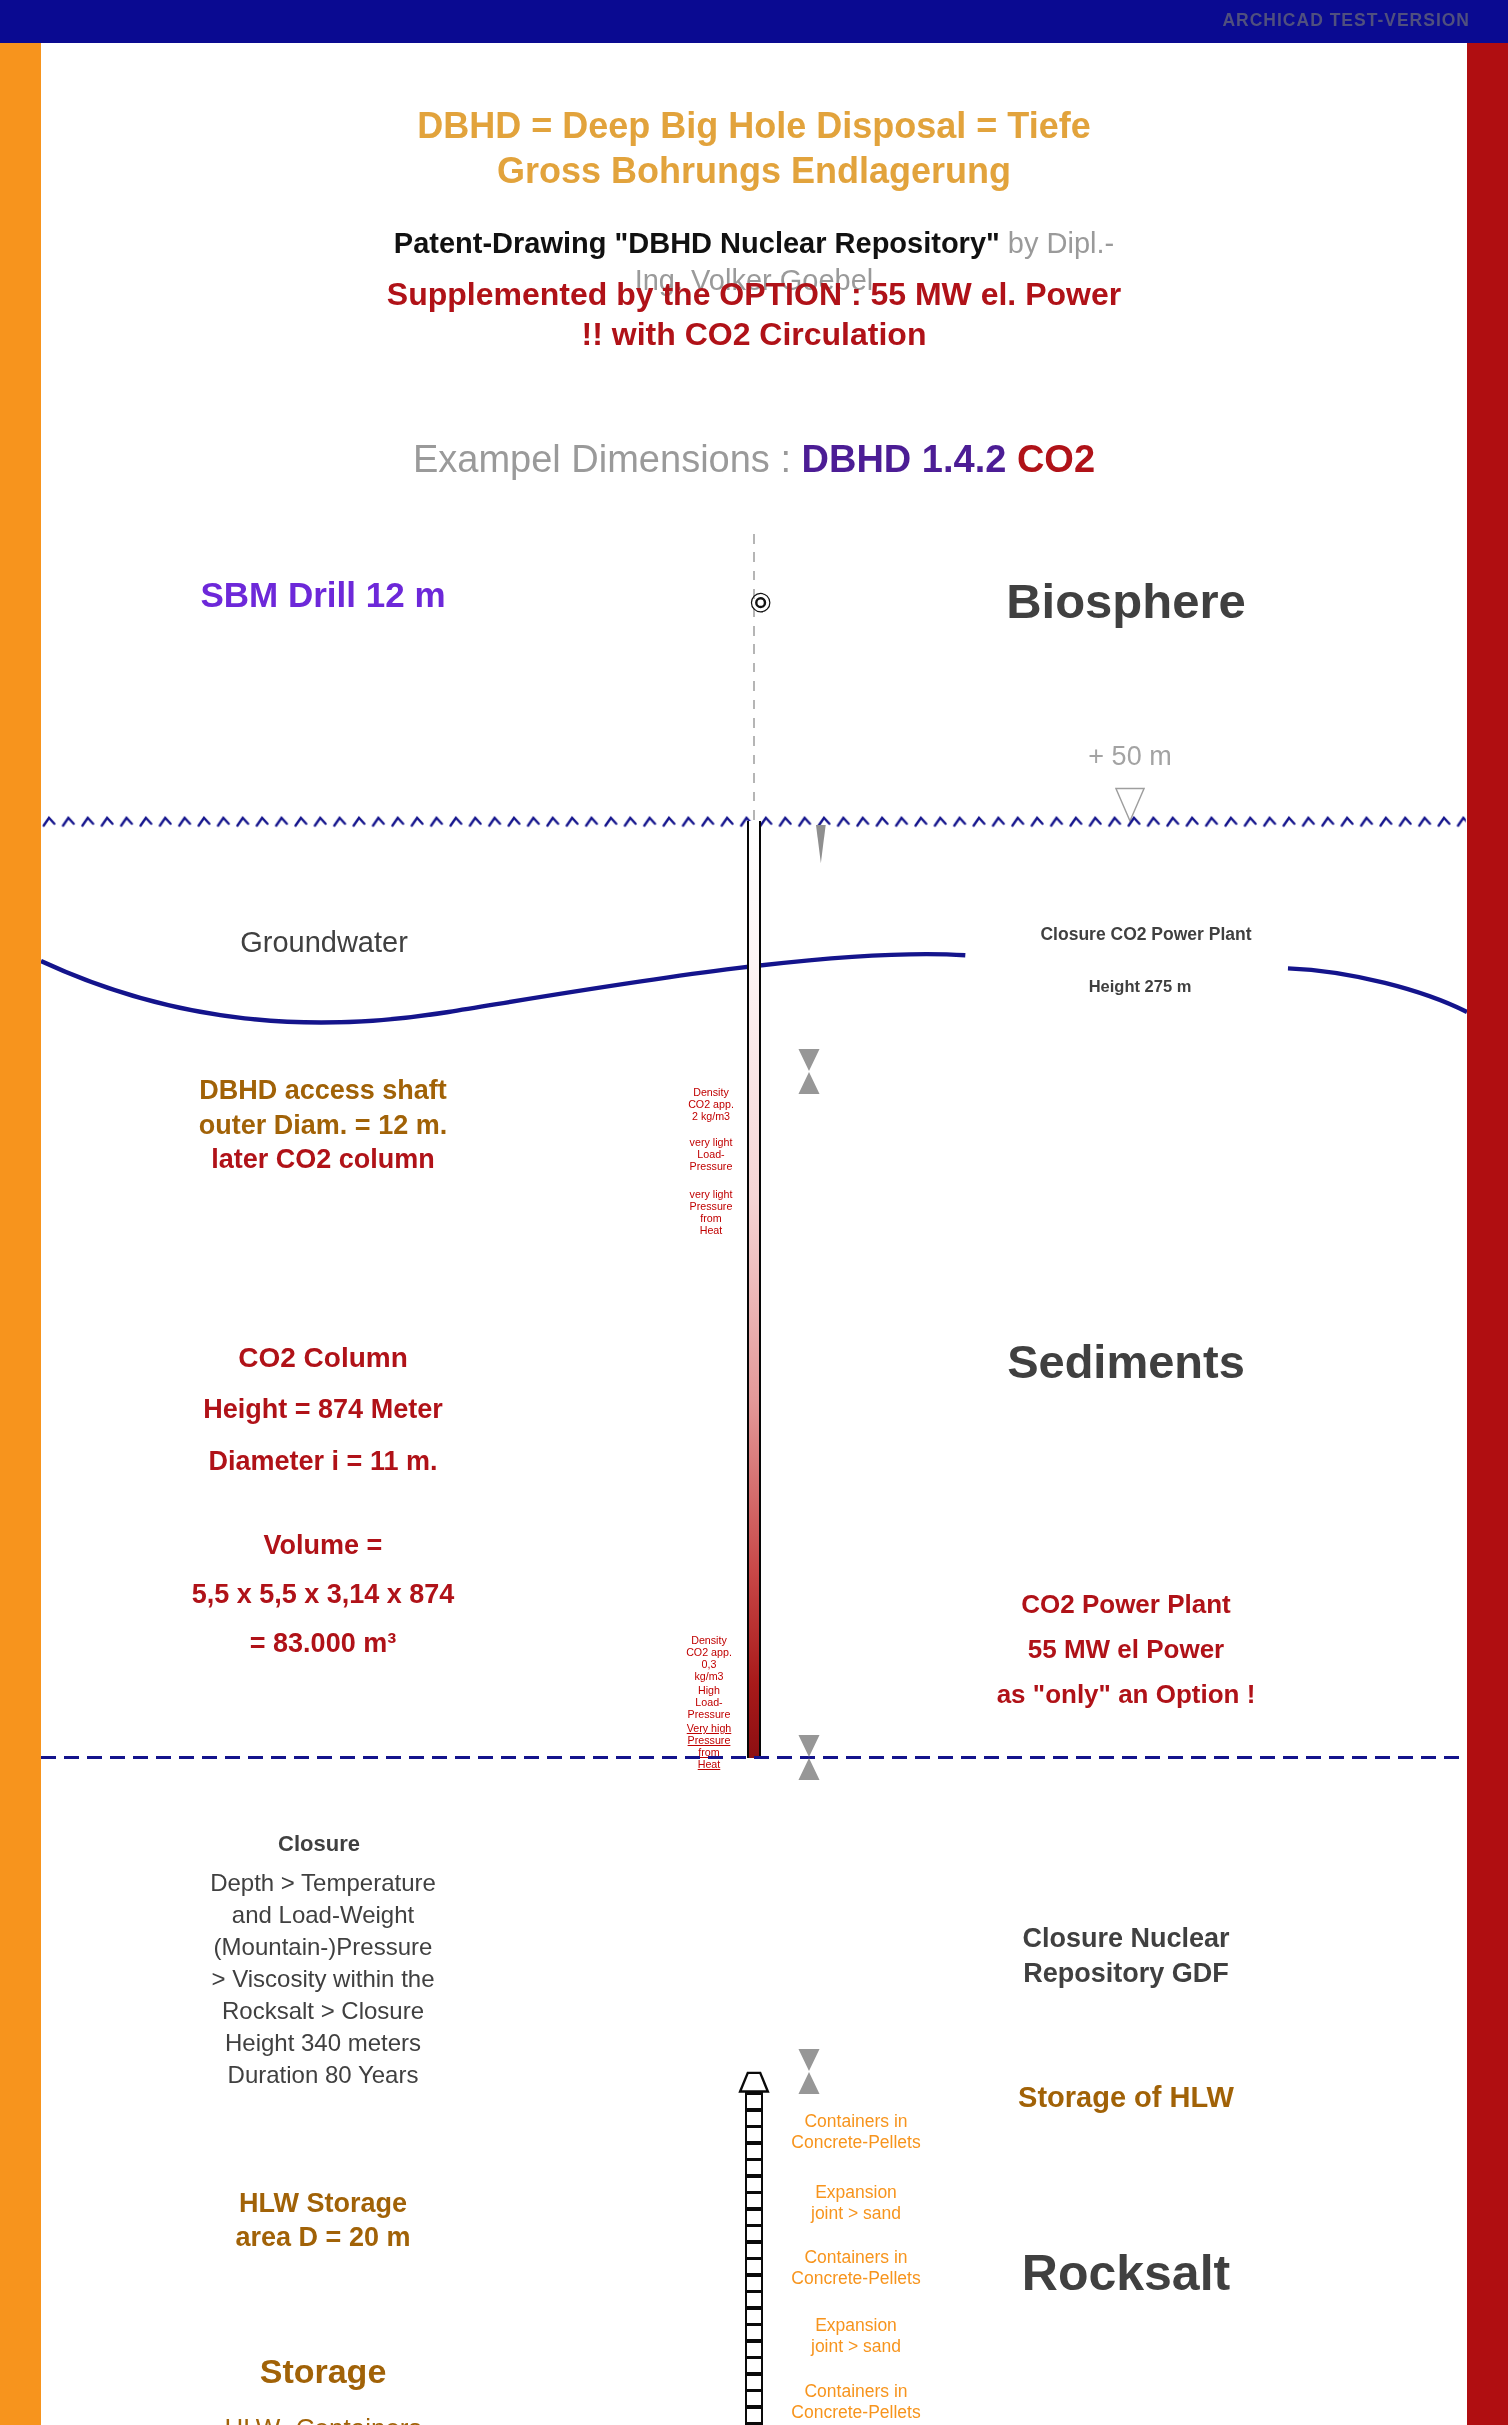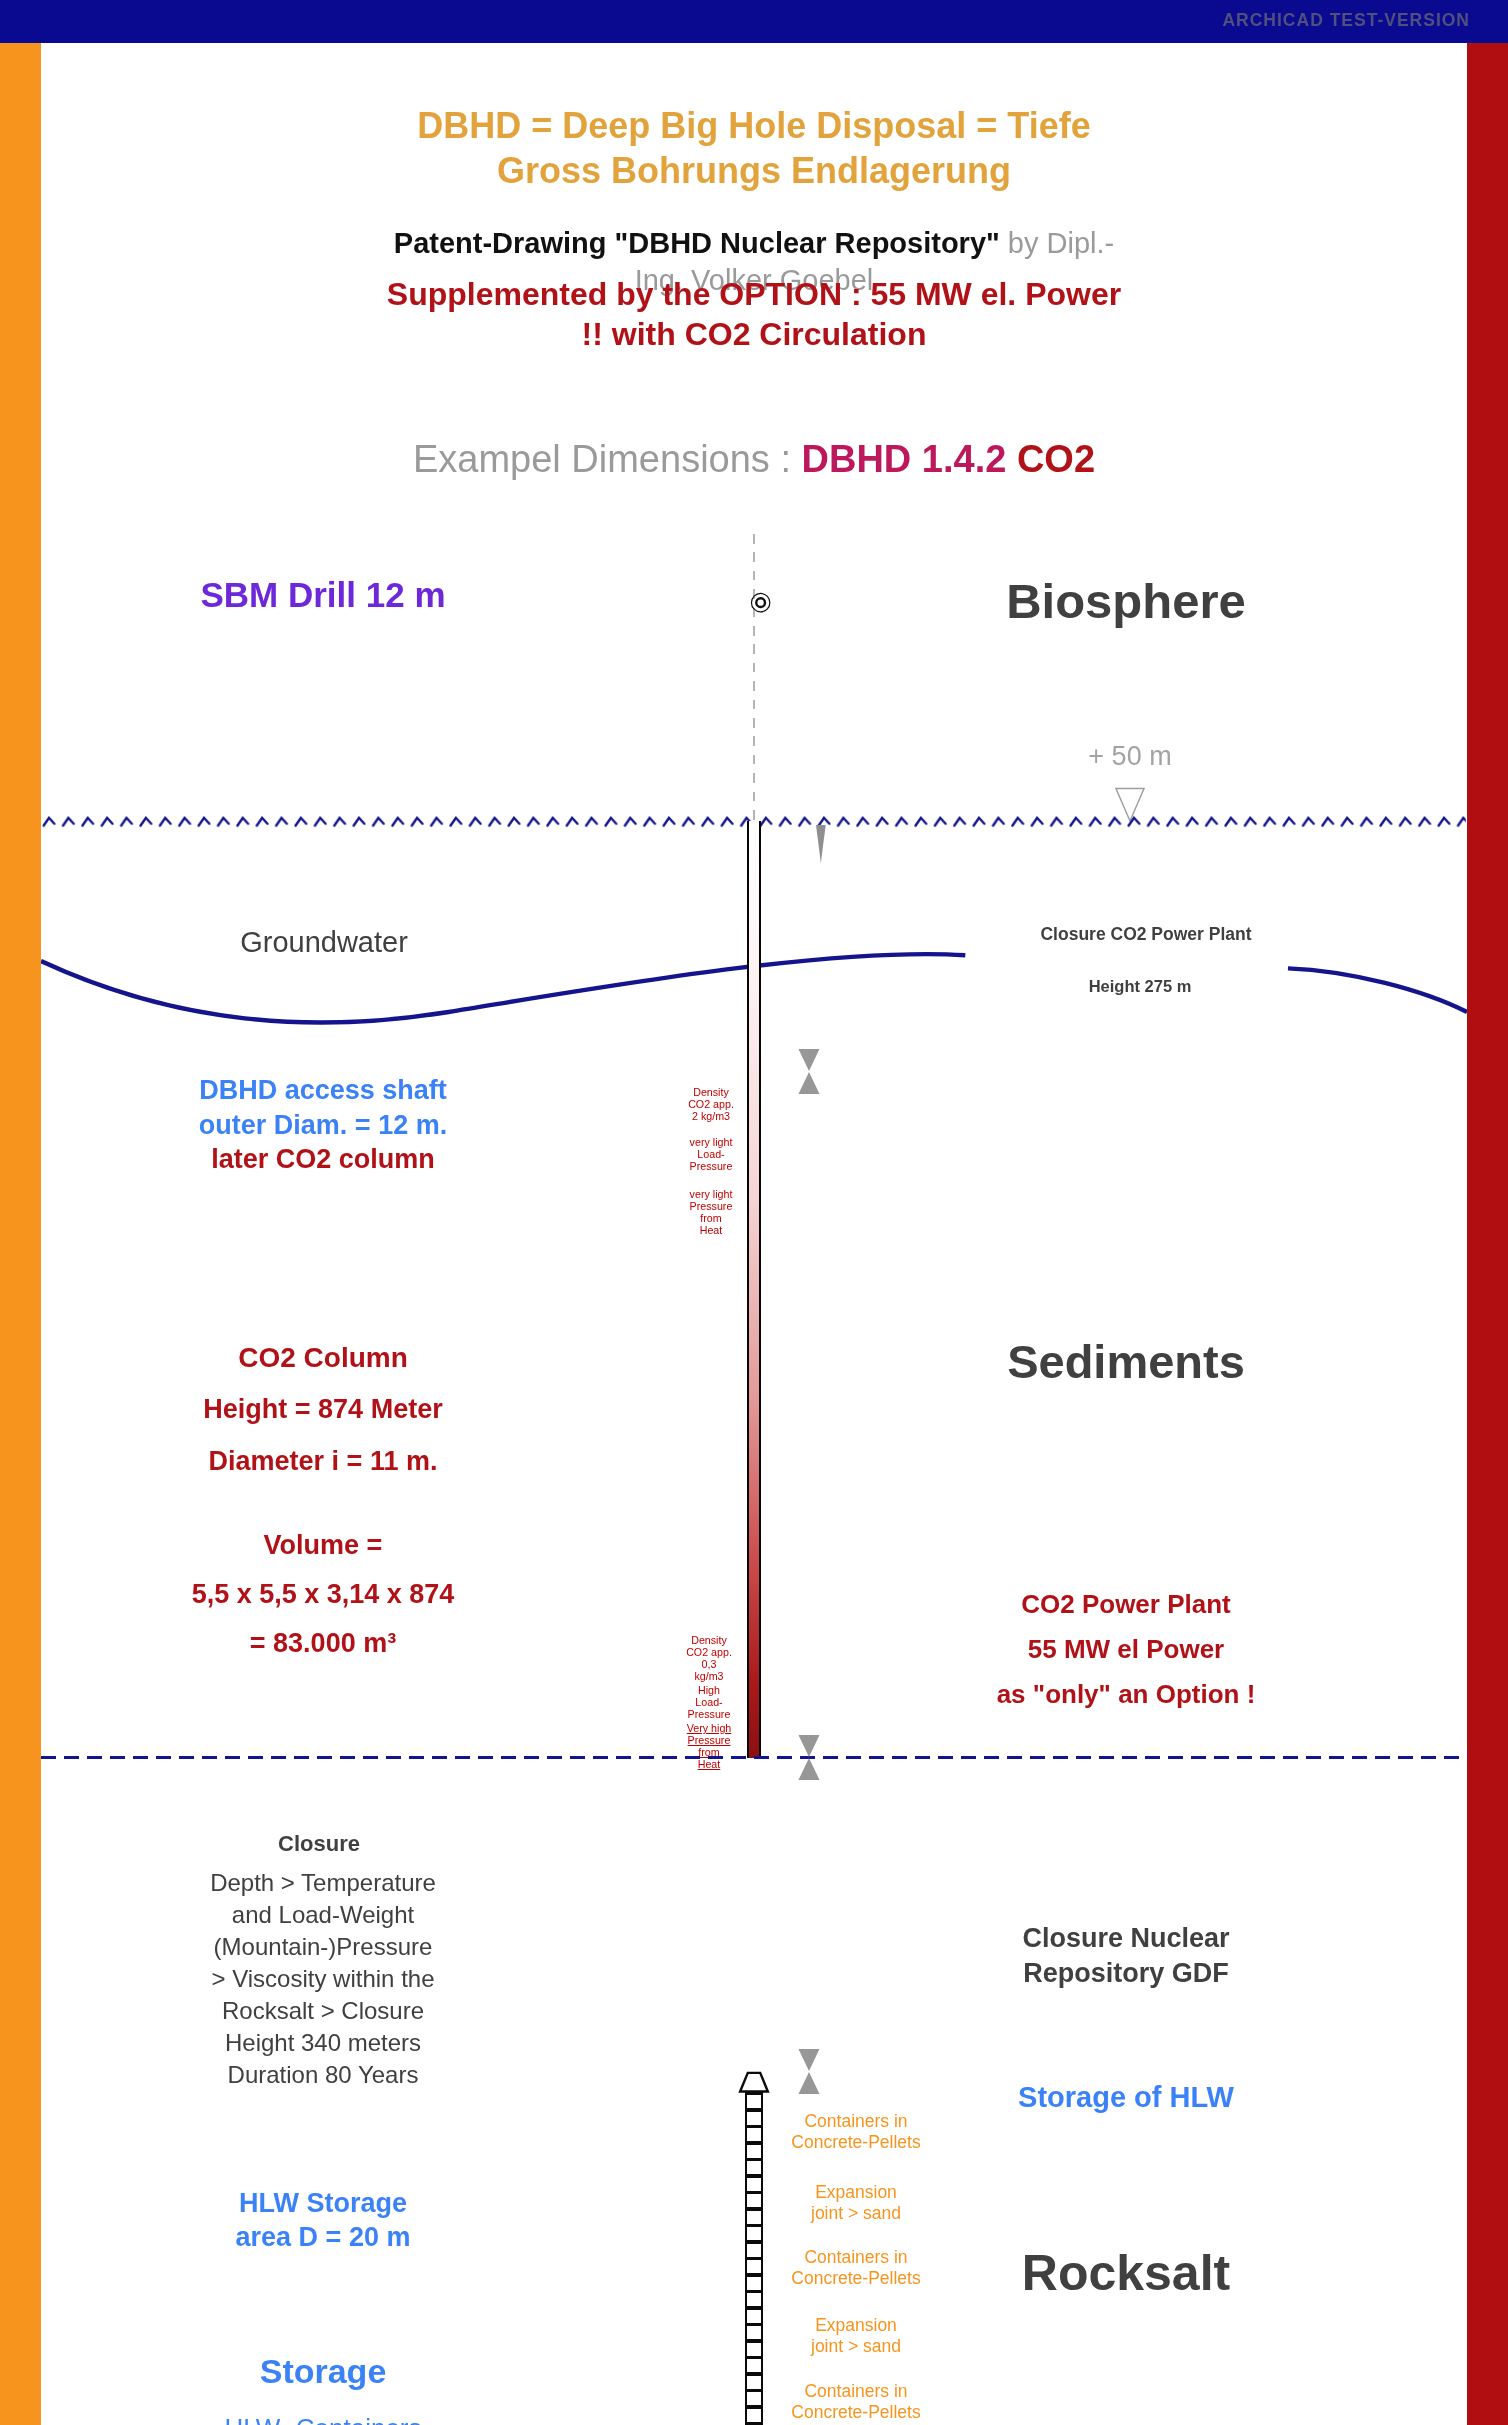"DBHD 1.4.2" span.bold { color: #be185d -> #4c1d95 }
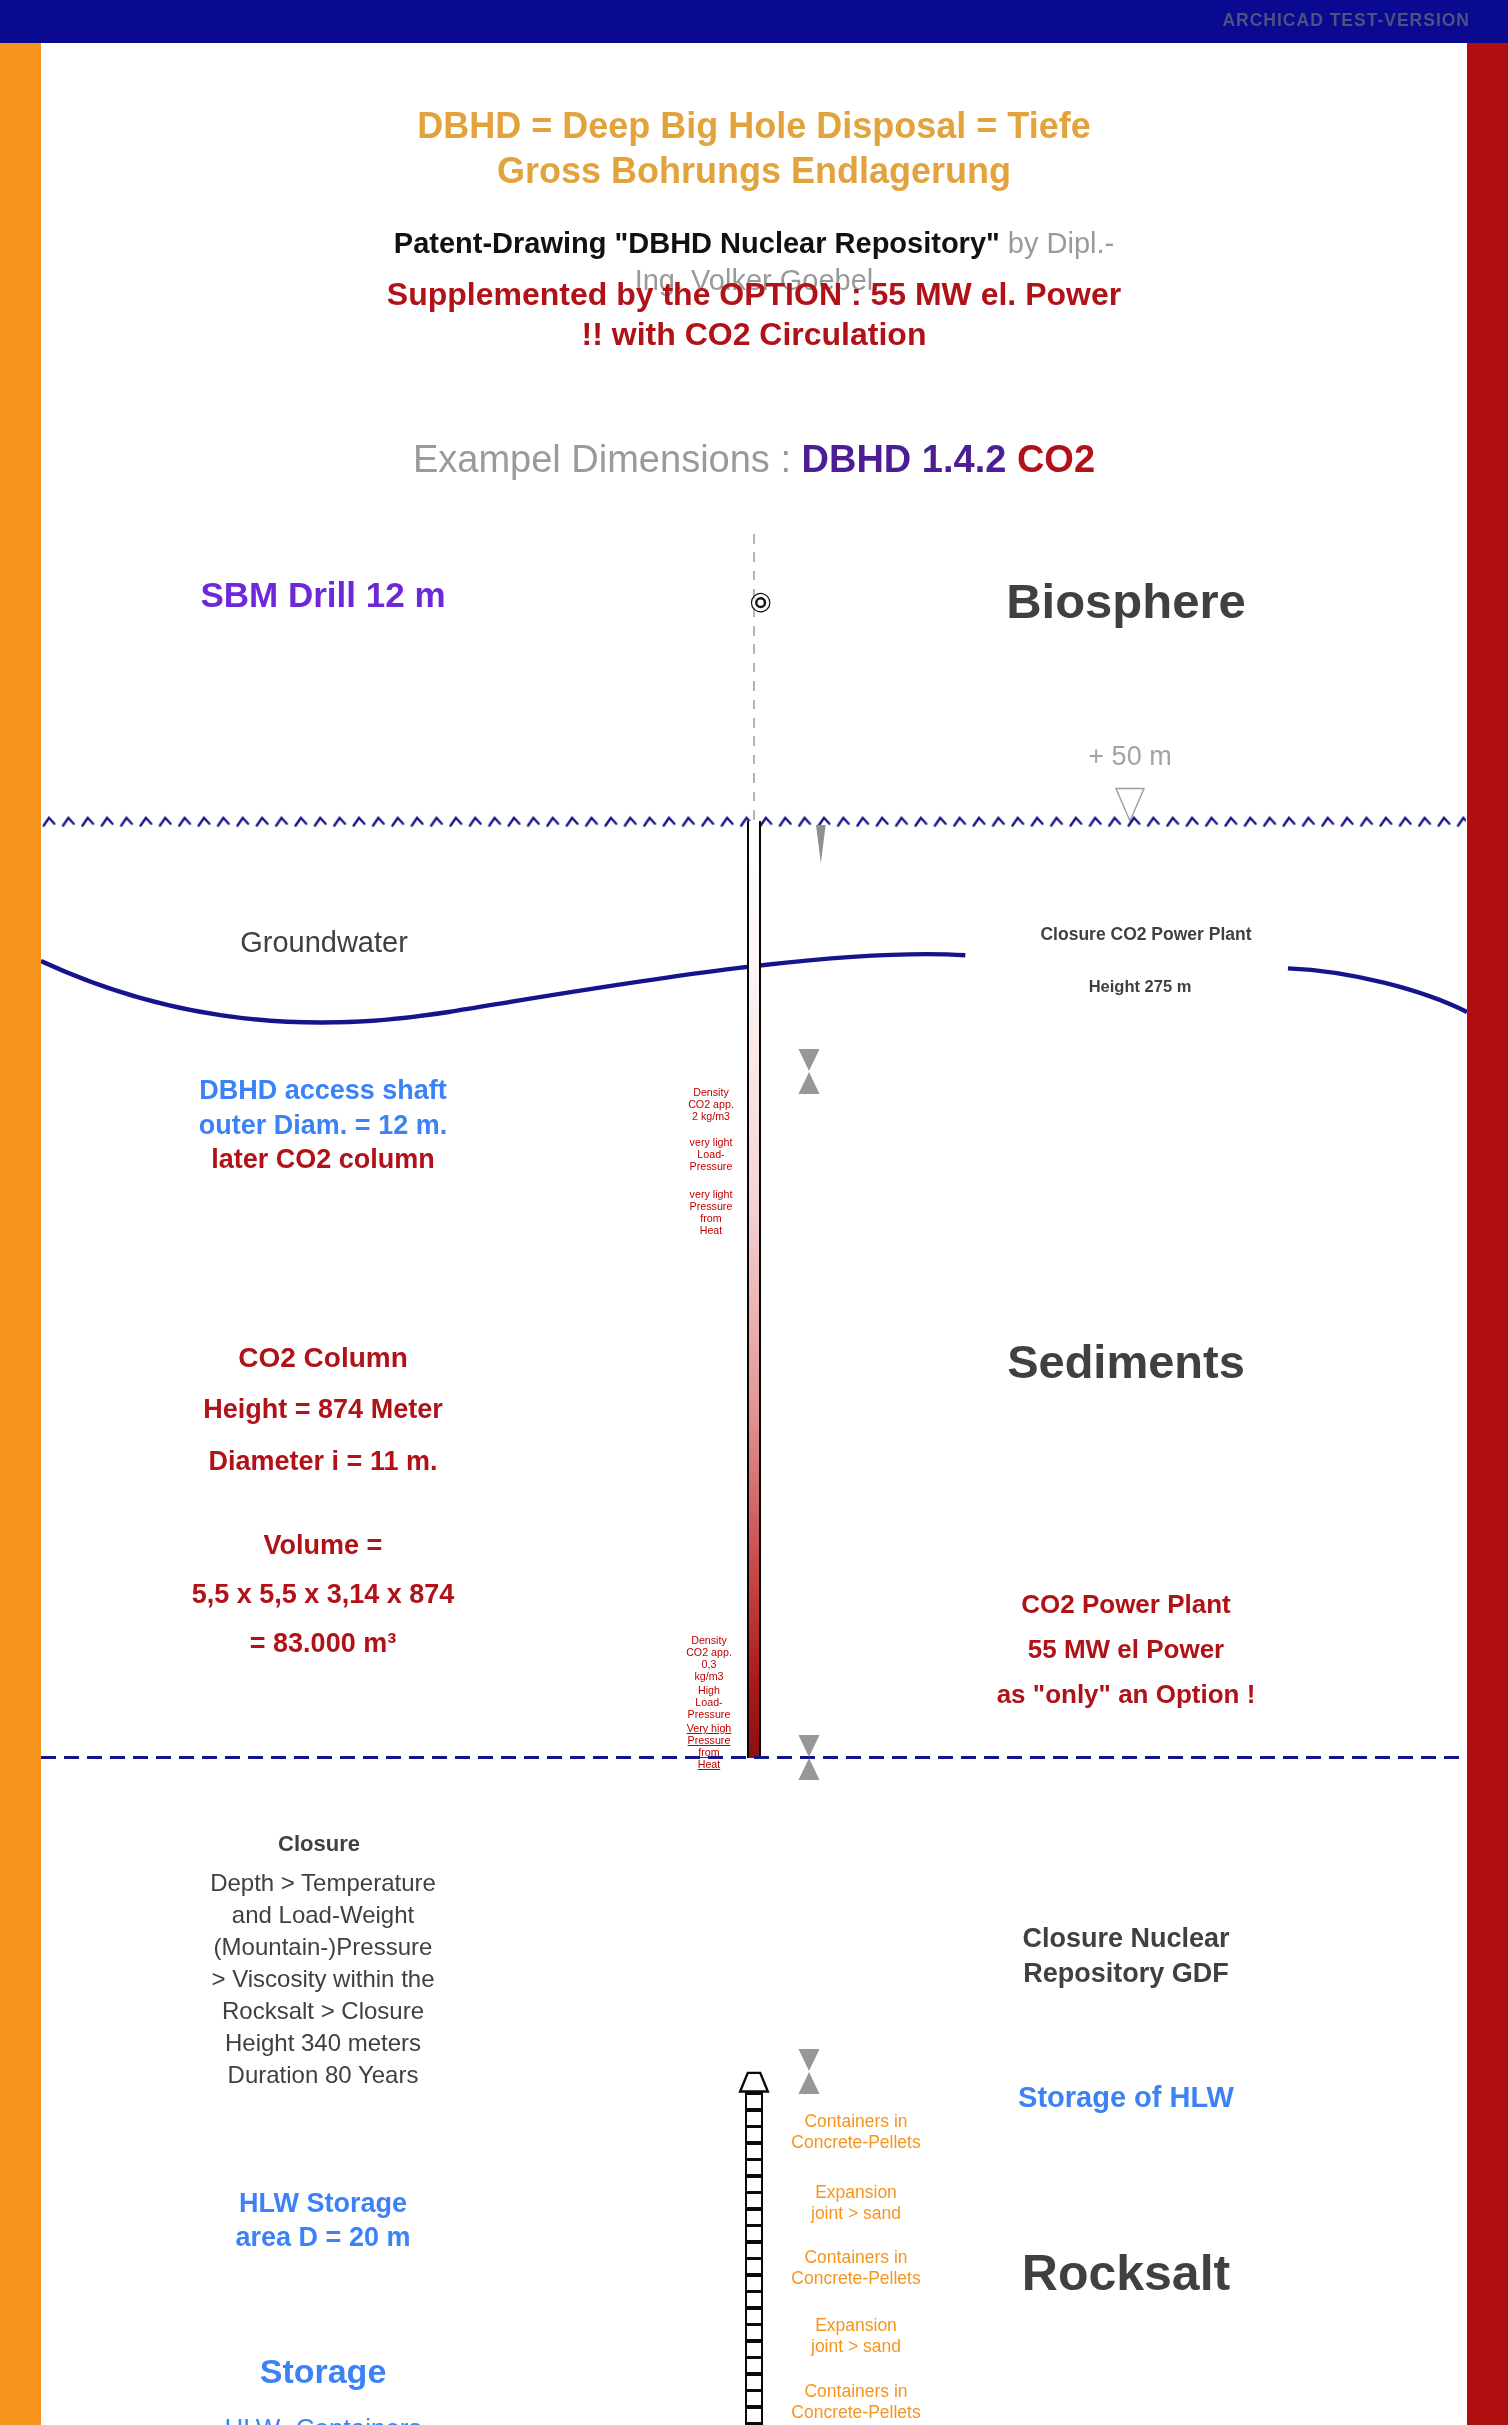"DBHD access shaft" .orange { color: #3b82f6 -> #a16207 }
